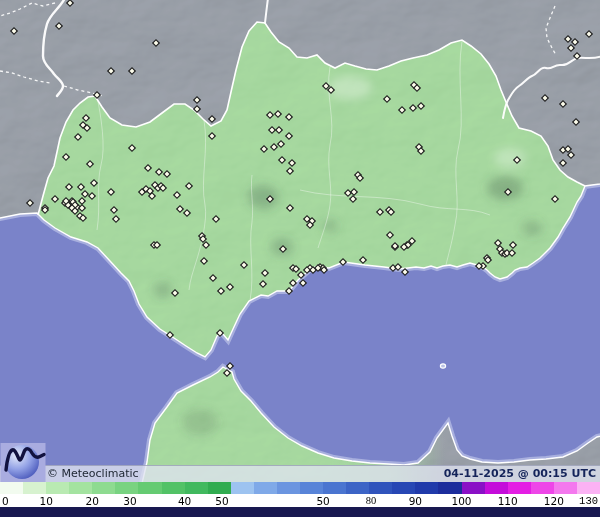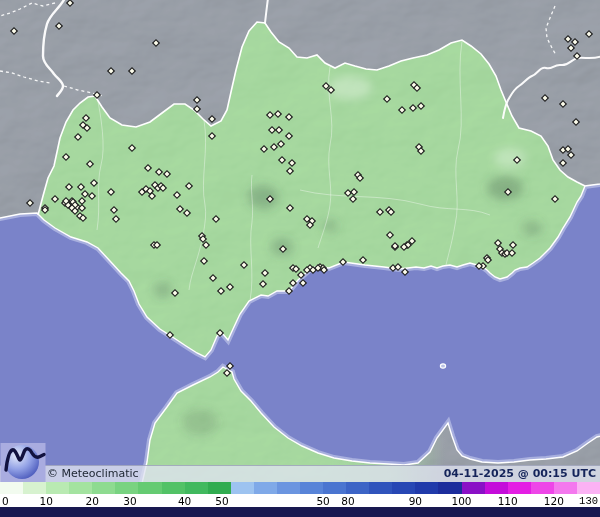"80" span.tick { font-family: none -> Liberation Serif, serif; left: 348px -> 371px }
